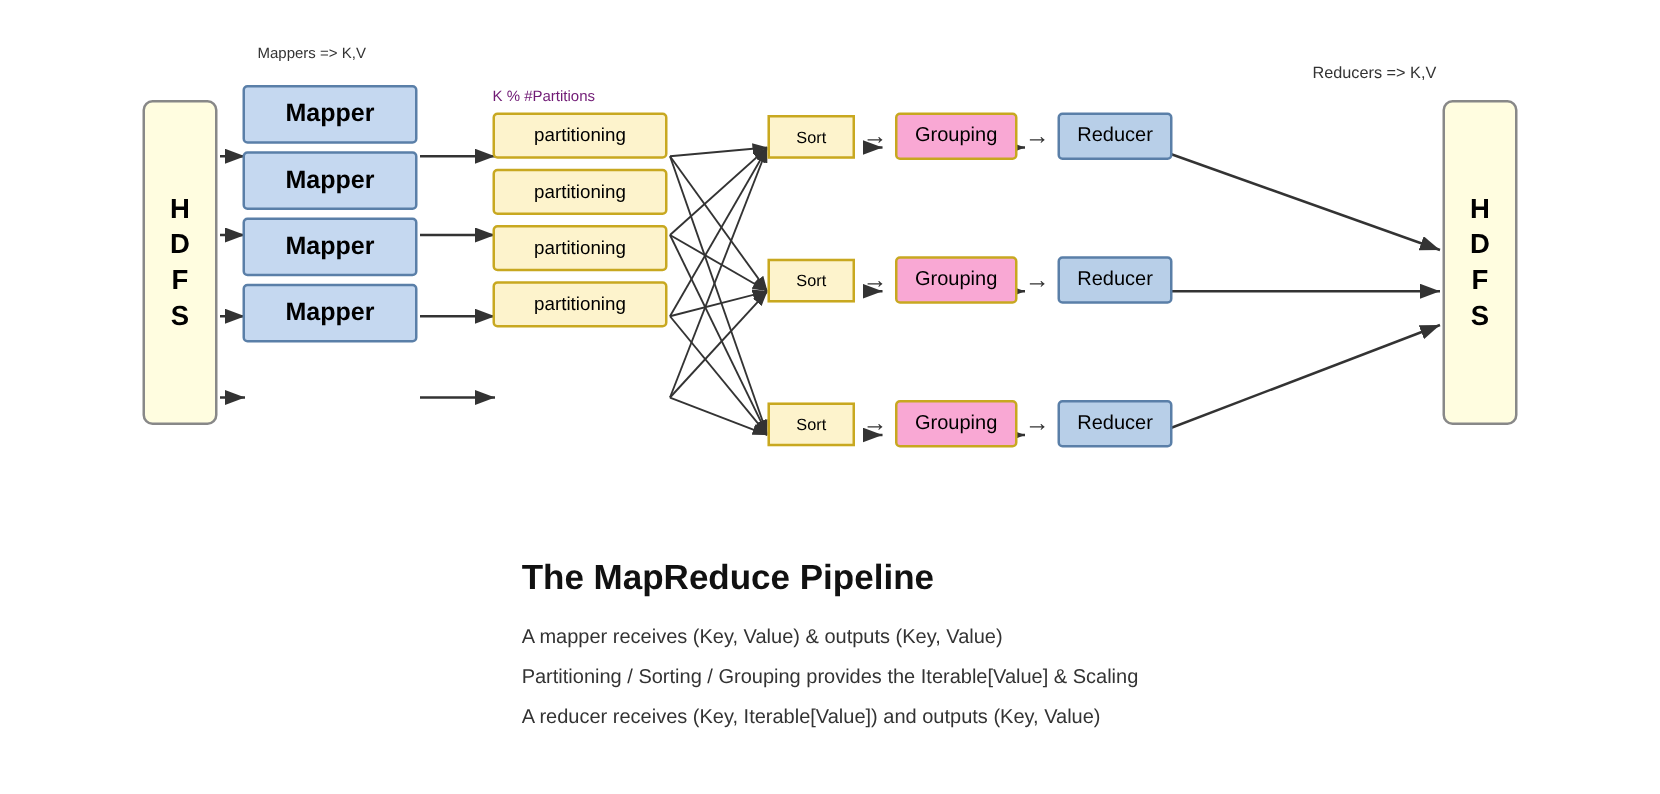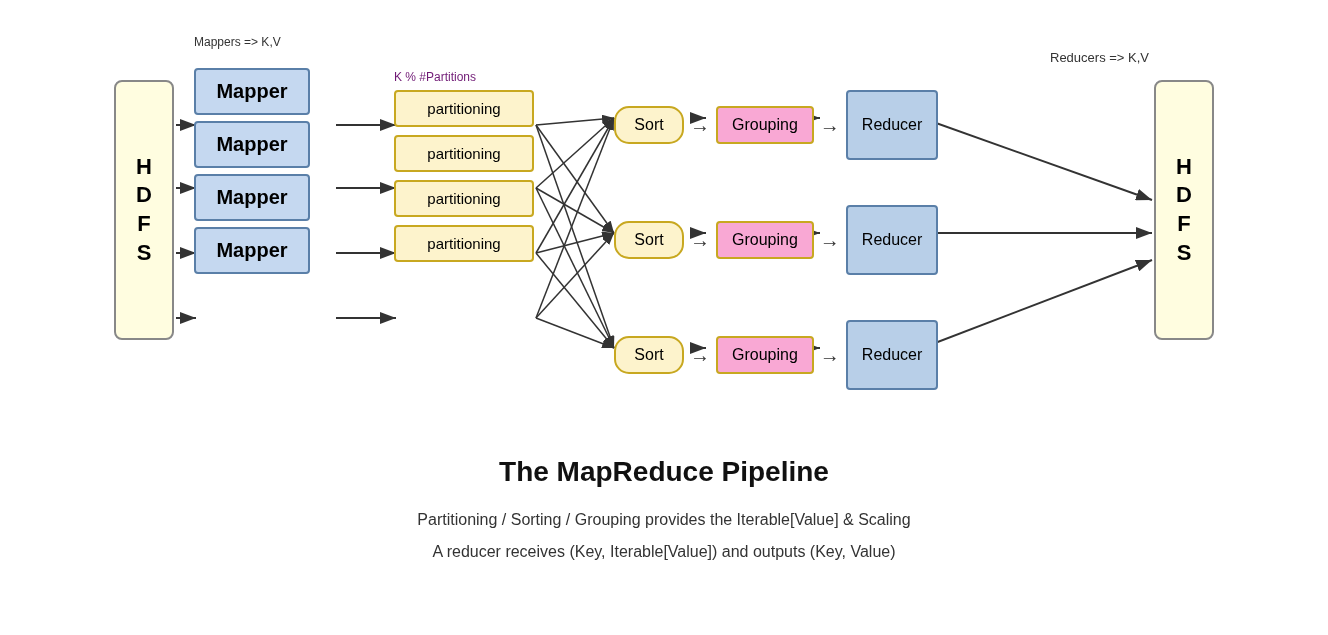"Mappers => K,V" .mappers-label { left: 80px -> 92px }
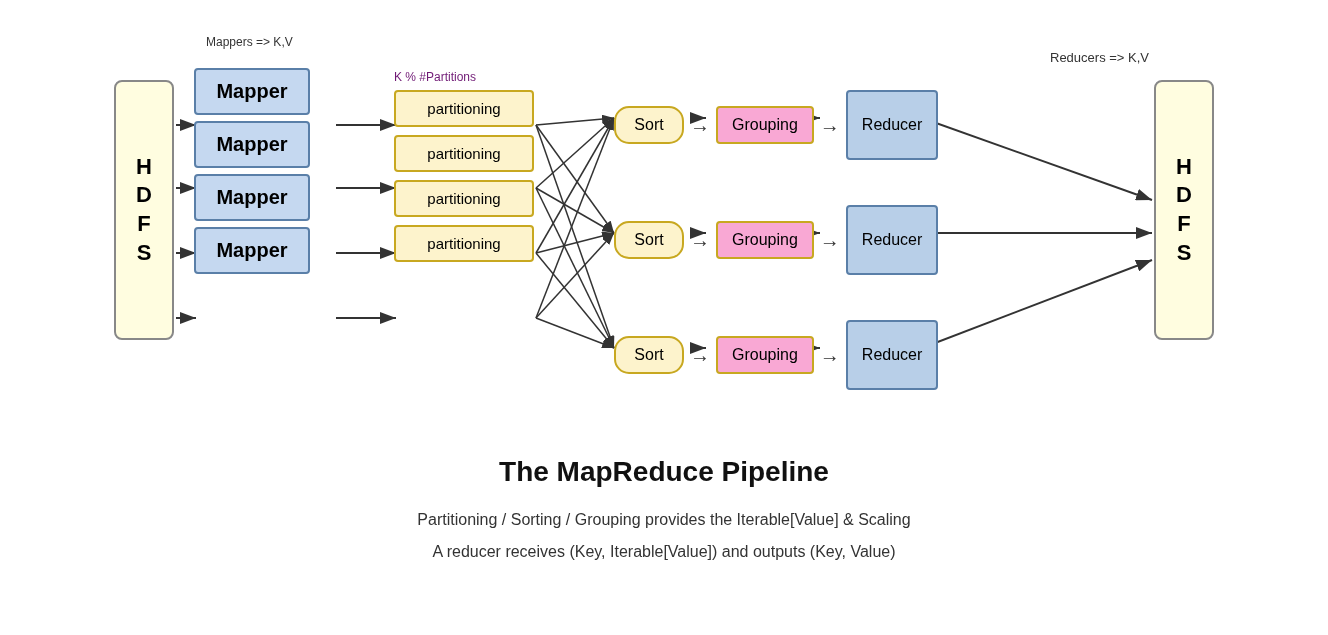"Mapper" .mapper-group { width: 116px -> 140px }
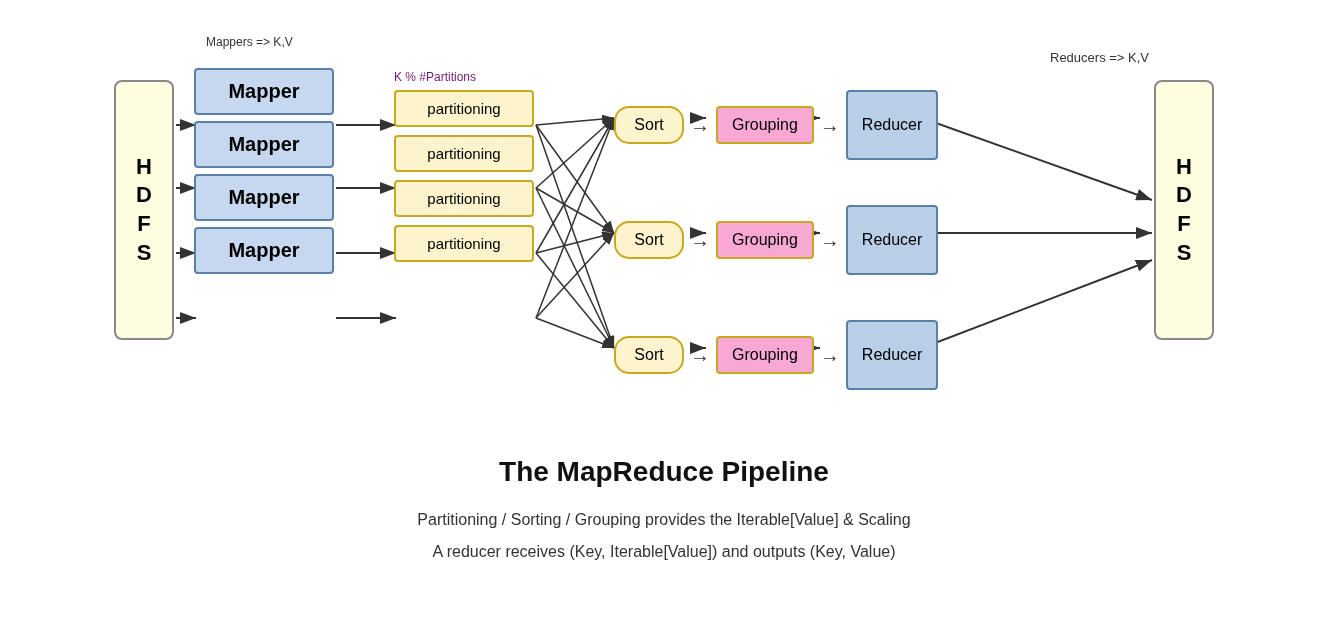"Sort" .sort-box { border-radius: 15px -> 0; font-size: 16px -> 13px }
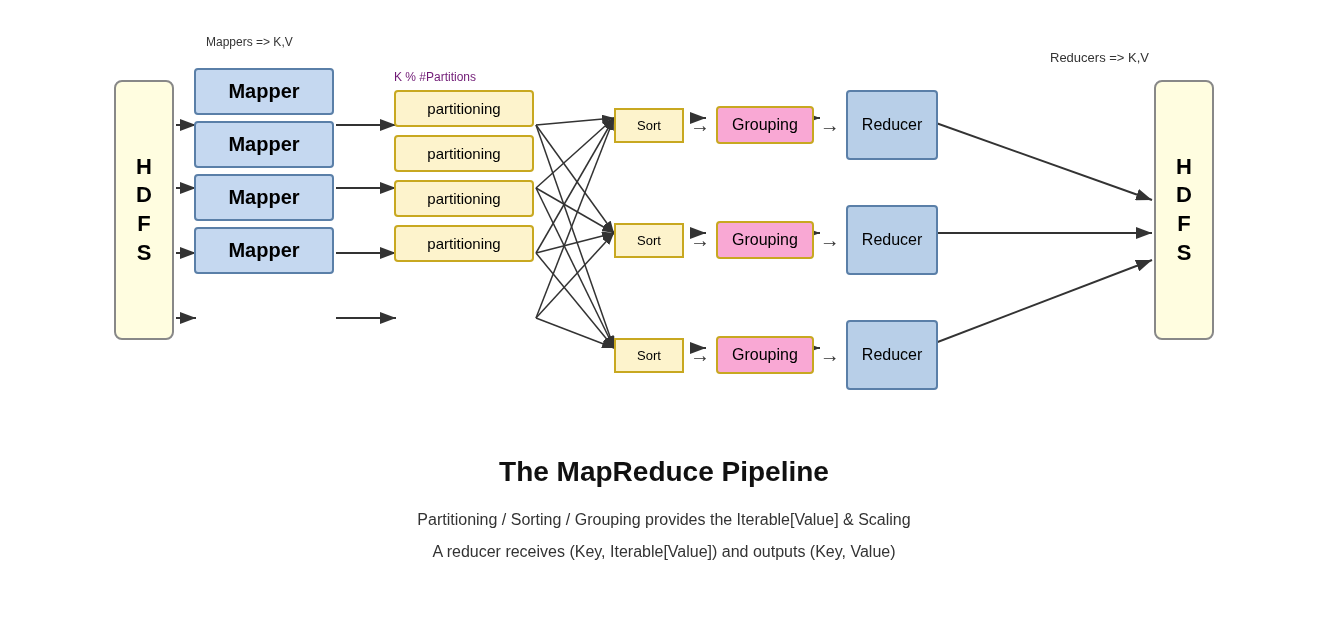"Reducer" .reducer-box { padding: 24px 14px -> 8px 14px }
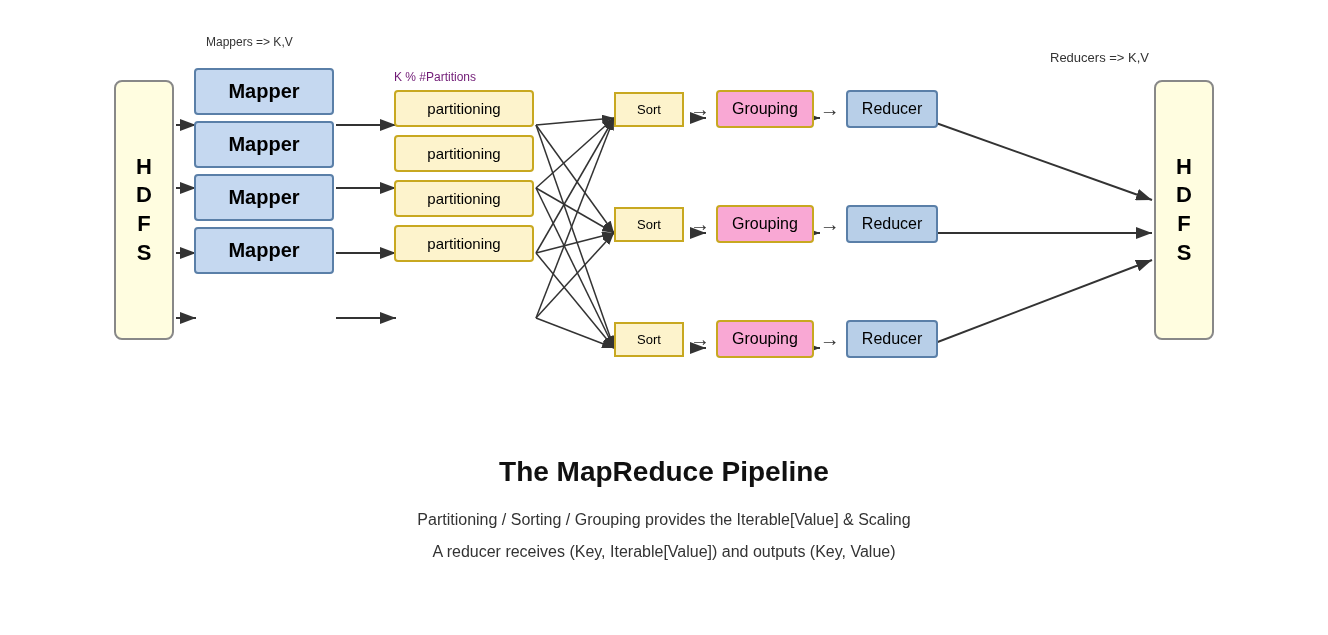"The MapReduce Pipeline" .title-section { margin-top: 16px -> 6px; text-align: center -> left }
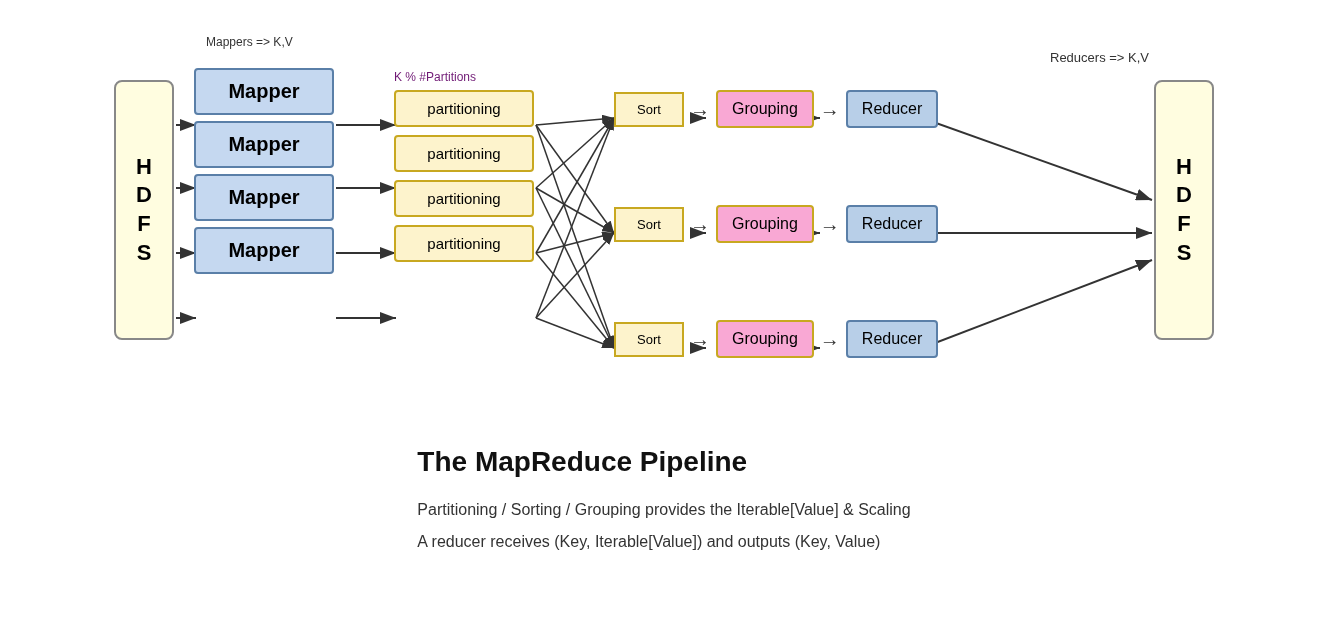"A mapper receives (Key, Value)" div { html: none -> <div>A mapper receives (Key, Value) &amp; outputs (Key, Value)</div> }
